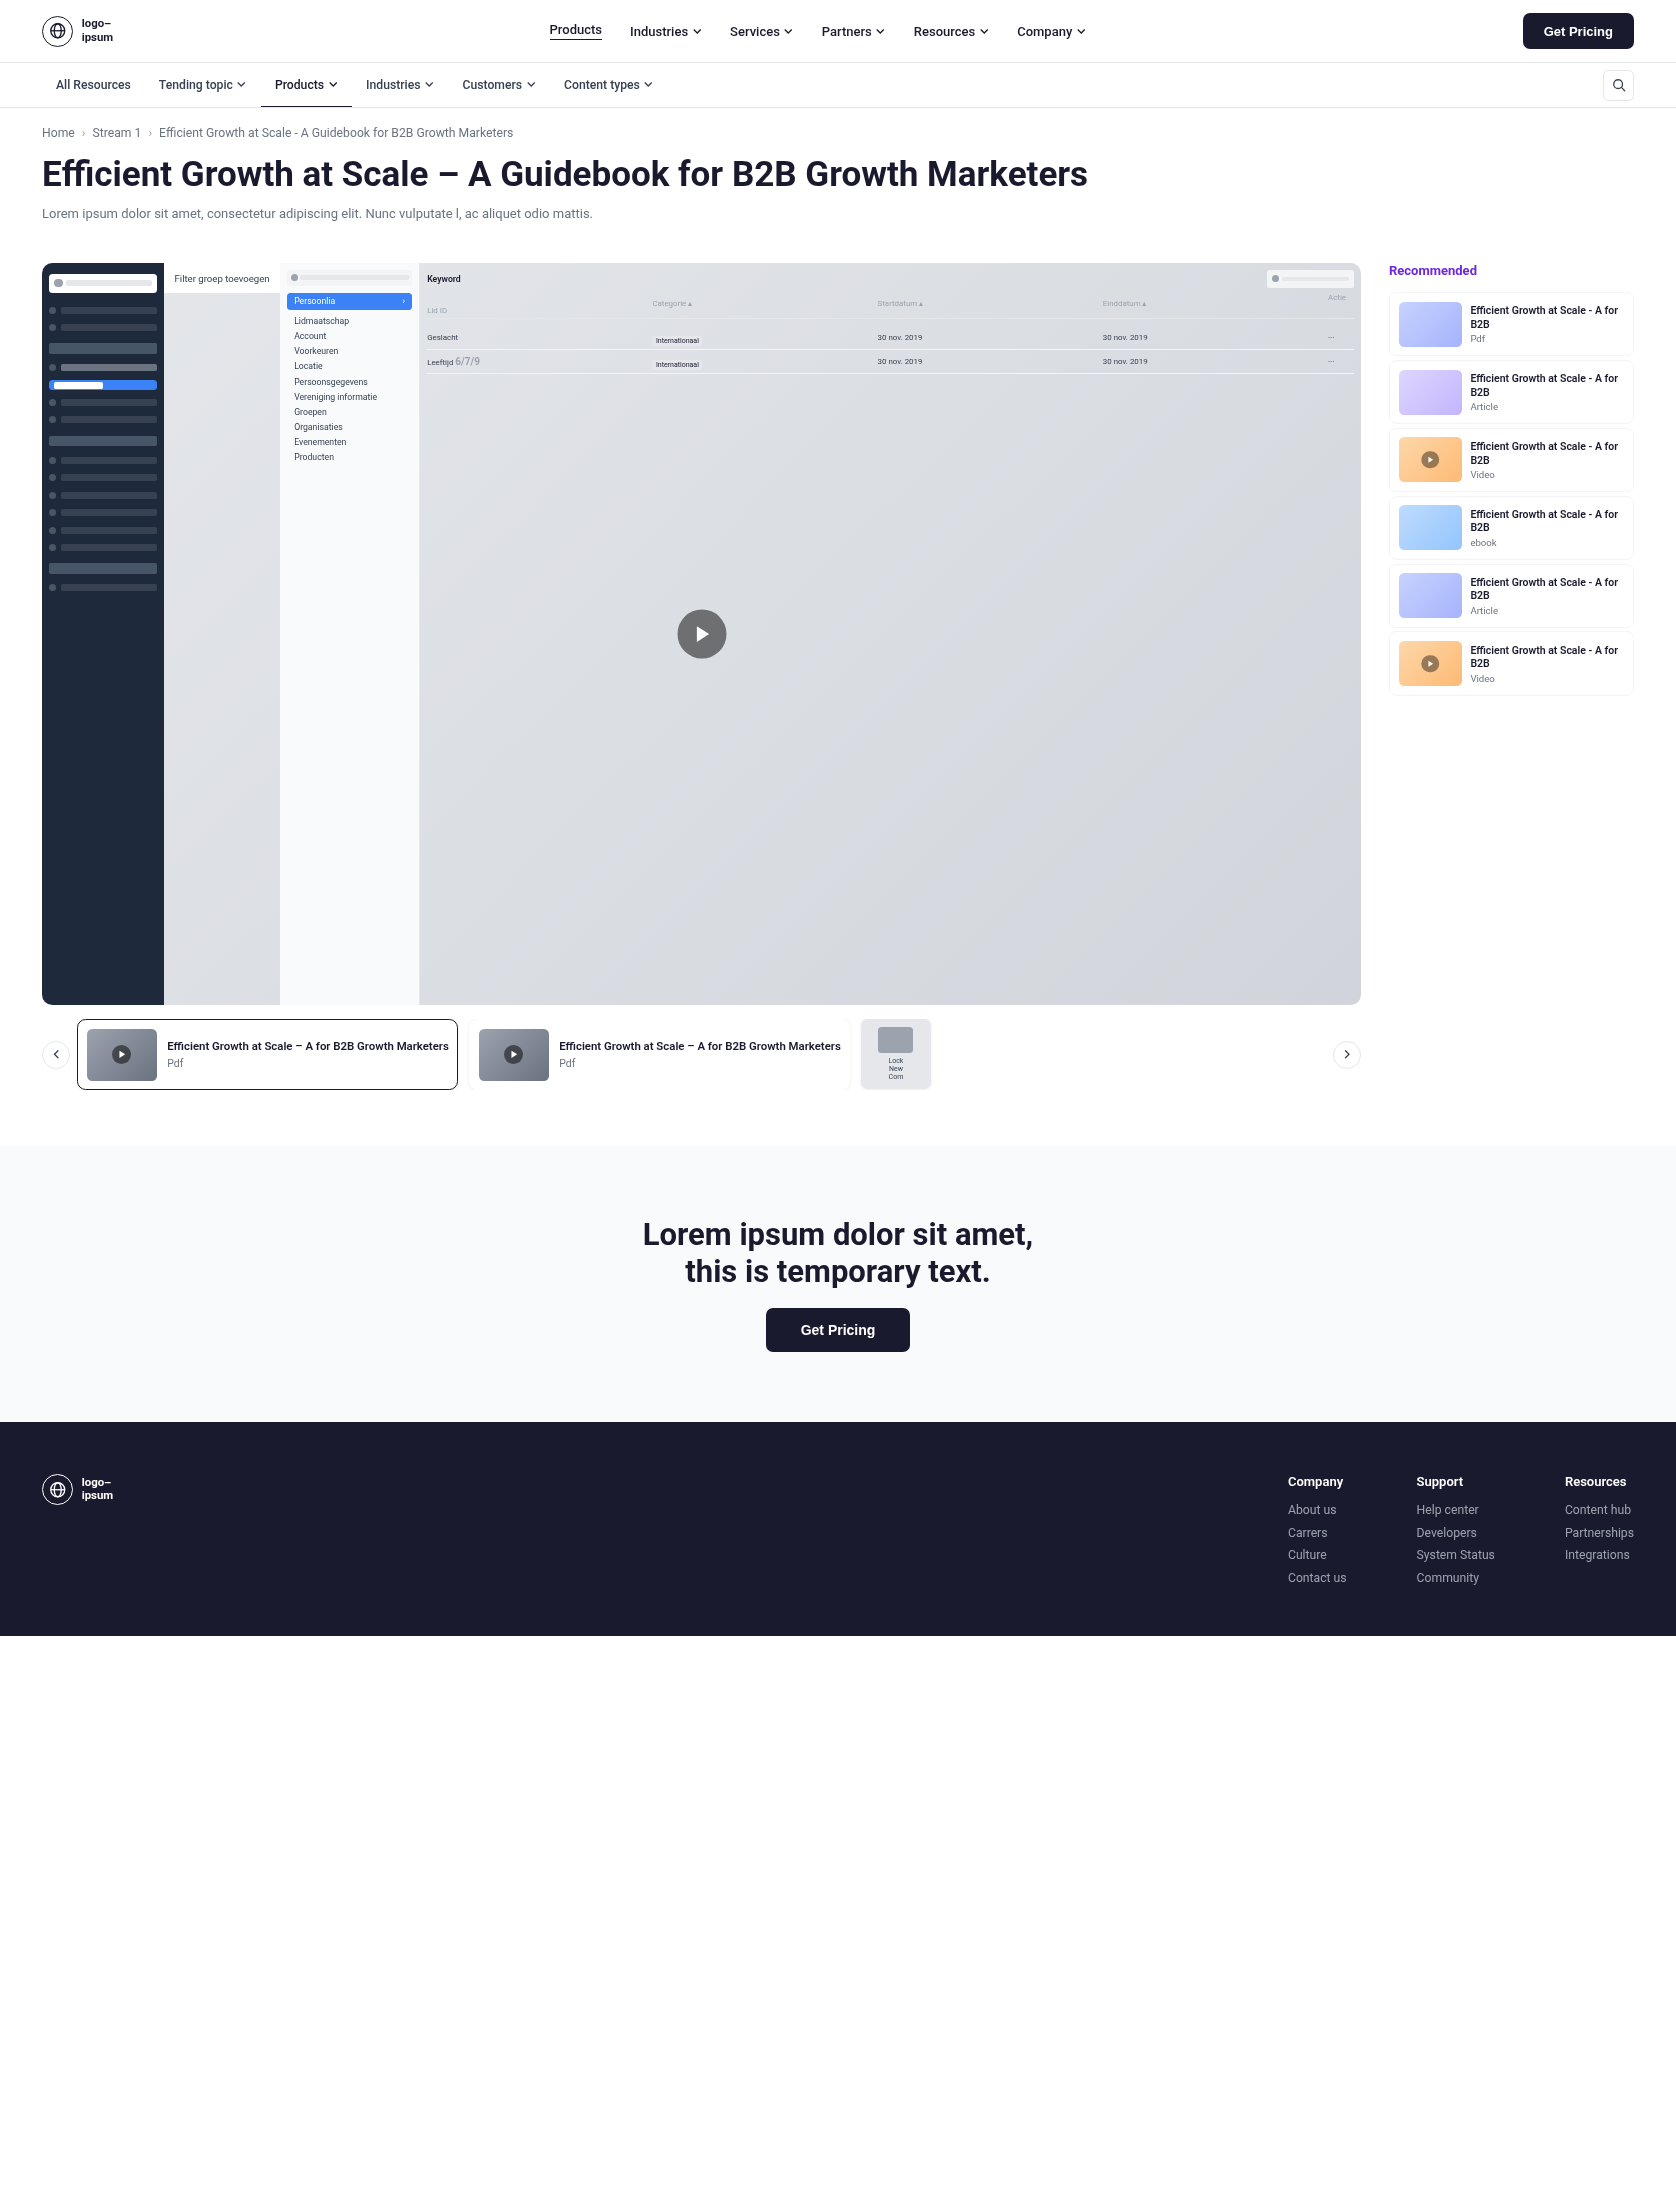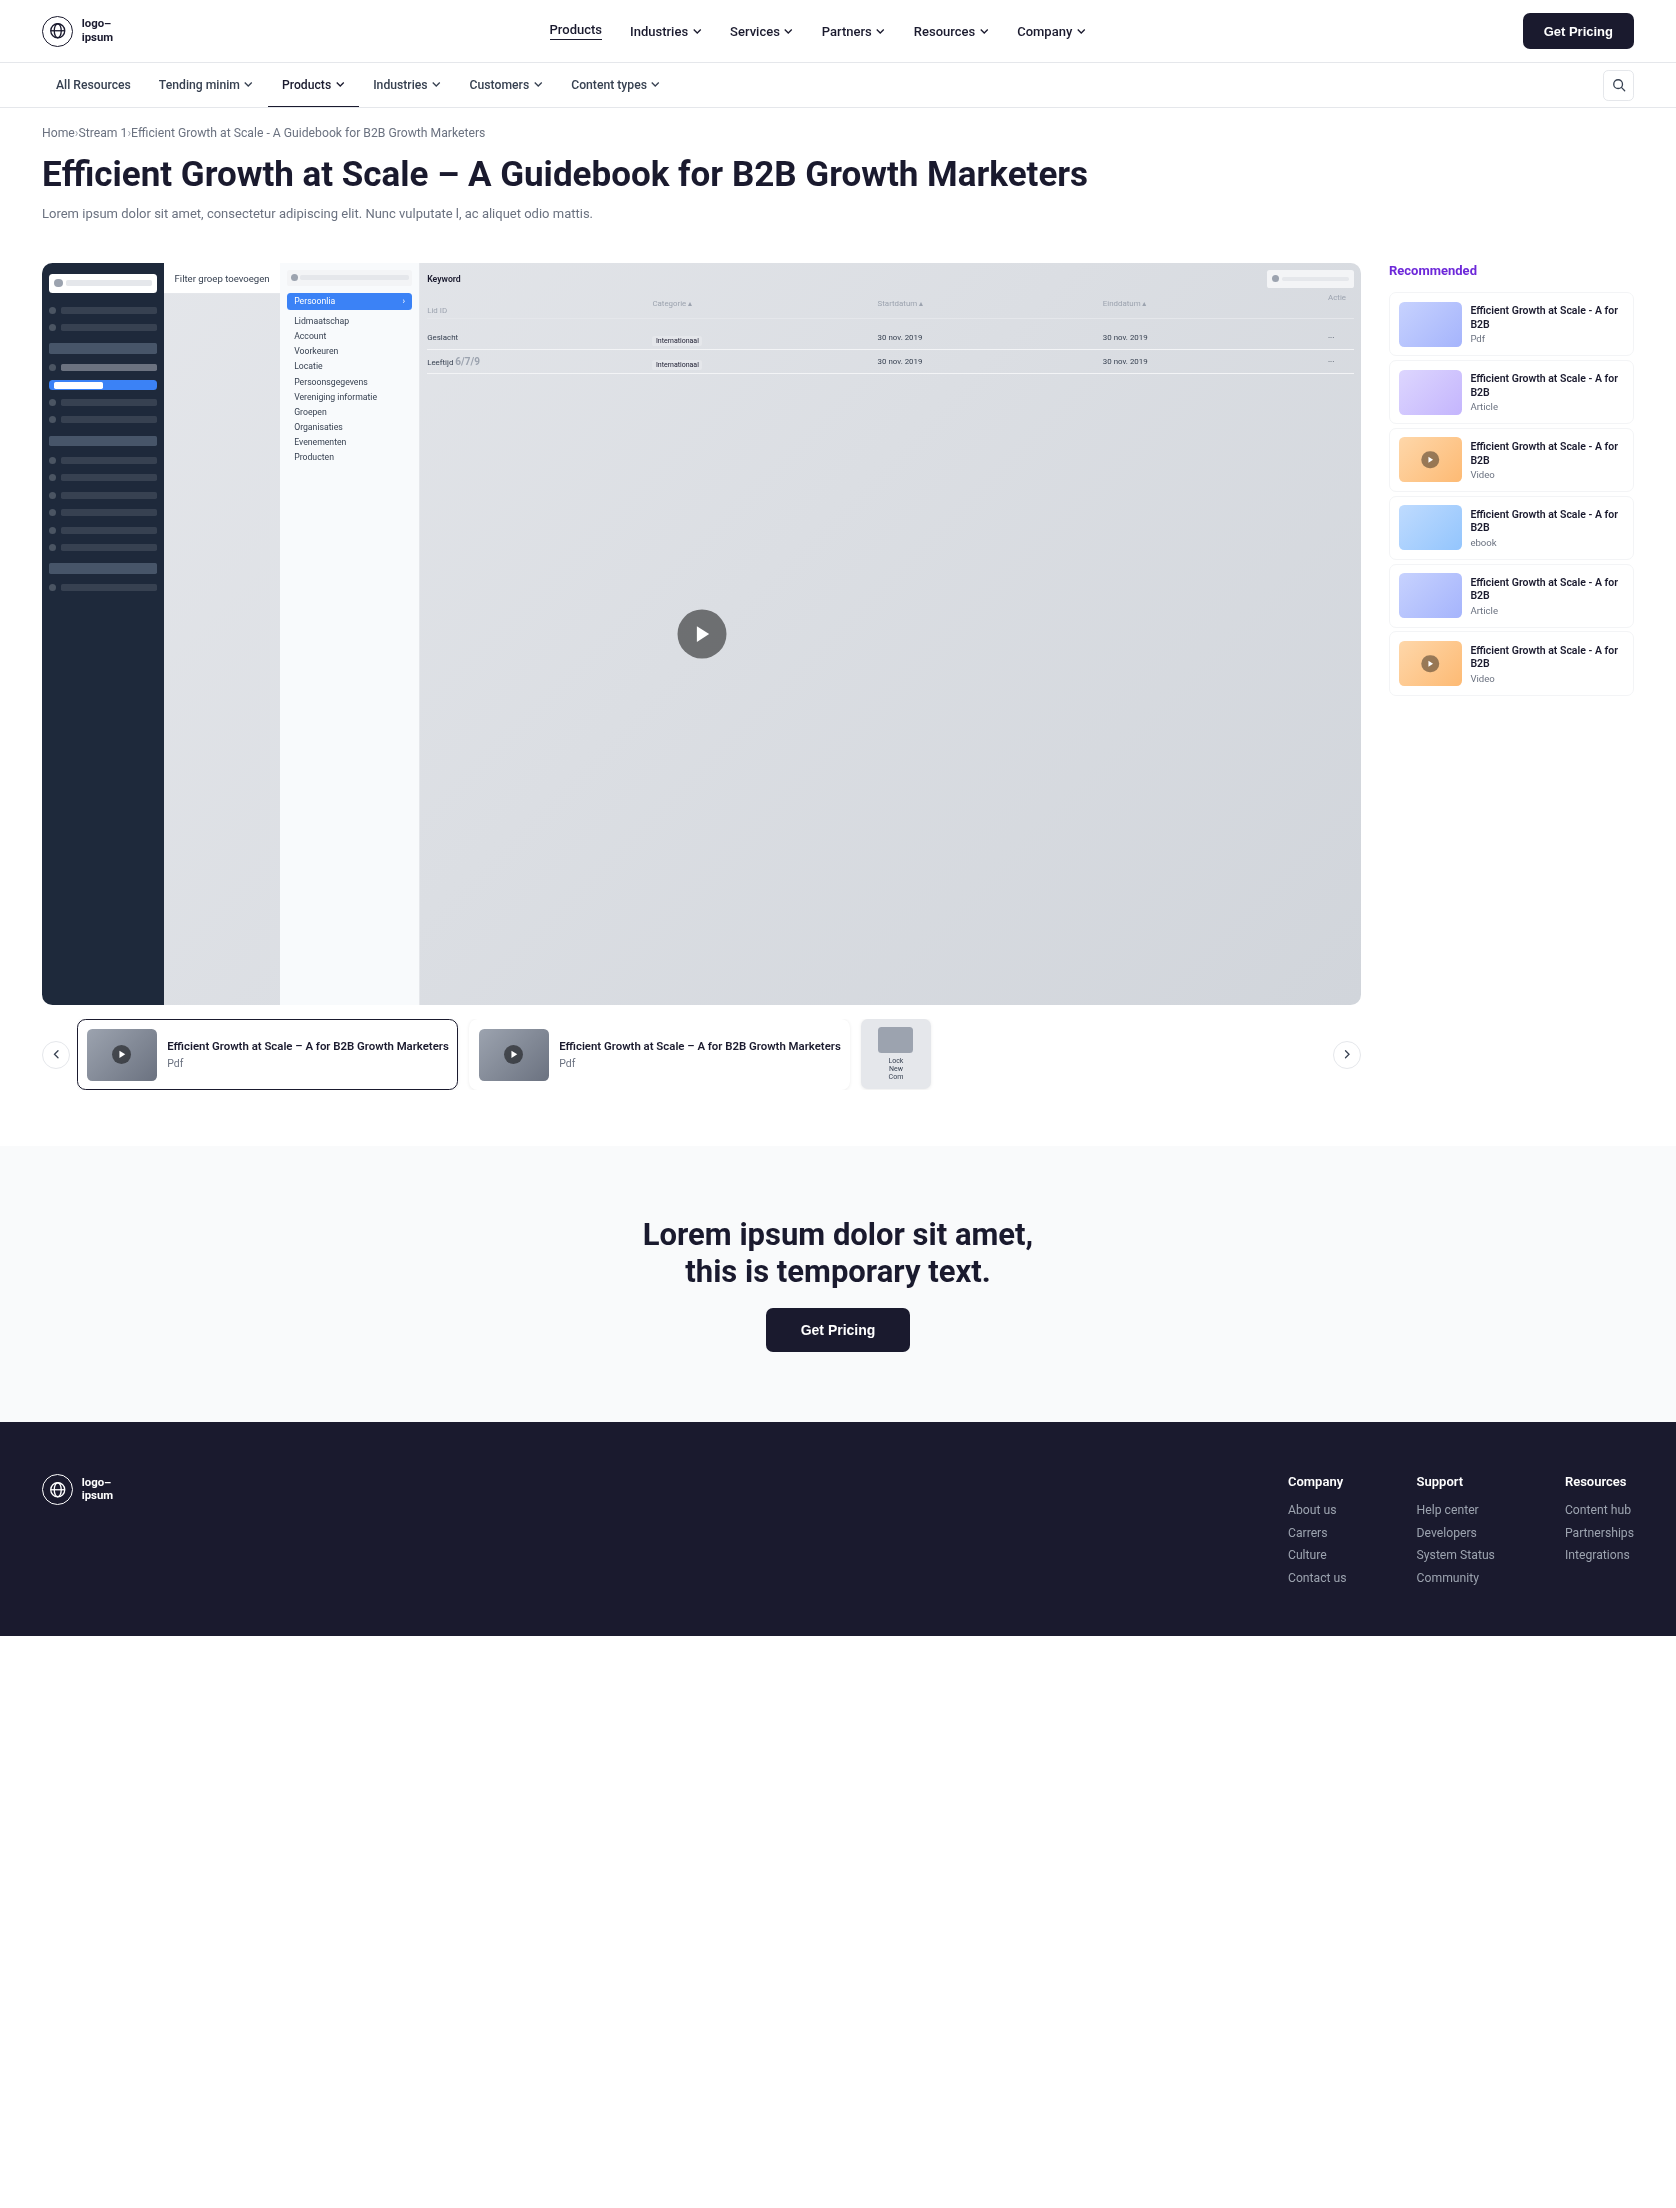"Tending minim" span { text: minim -> topic }
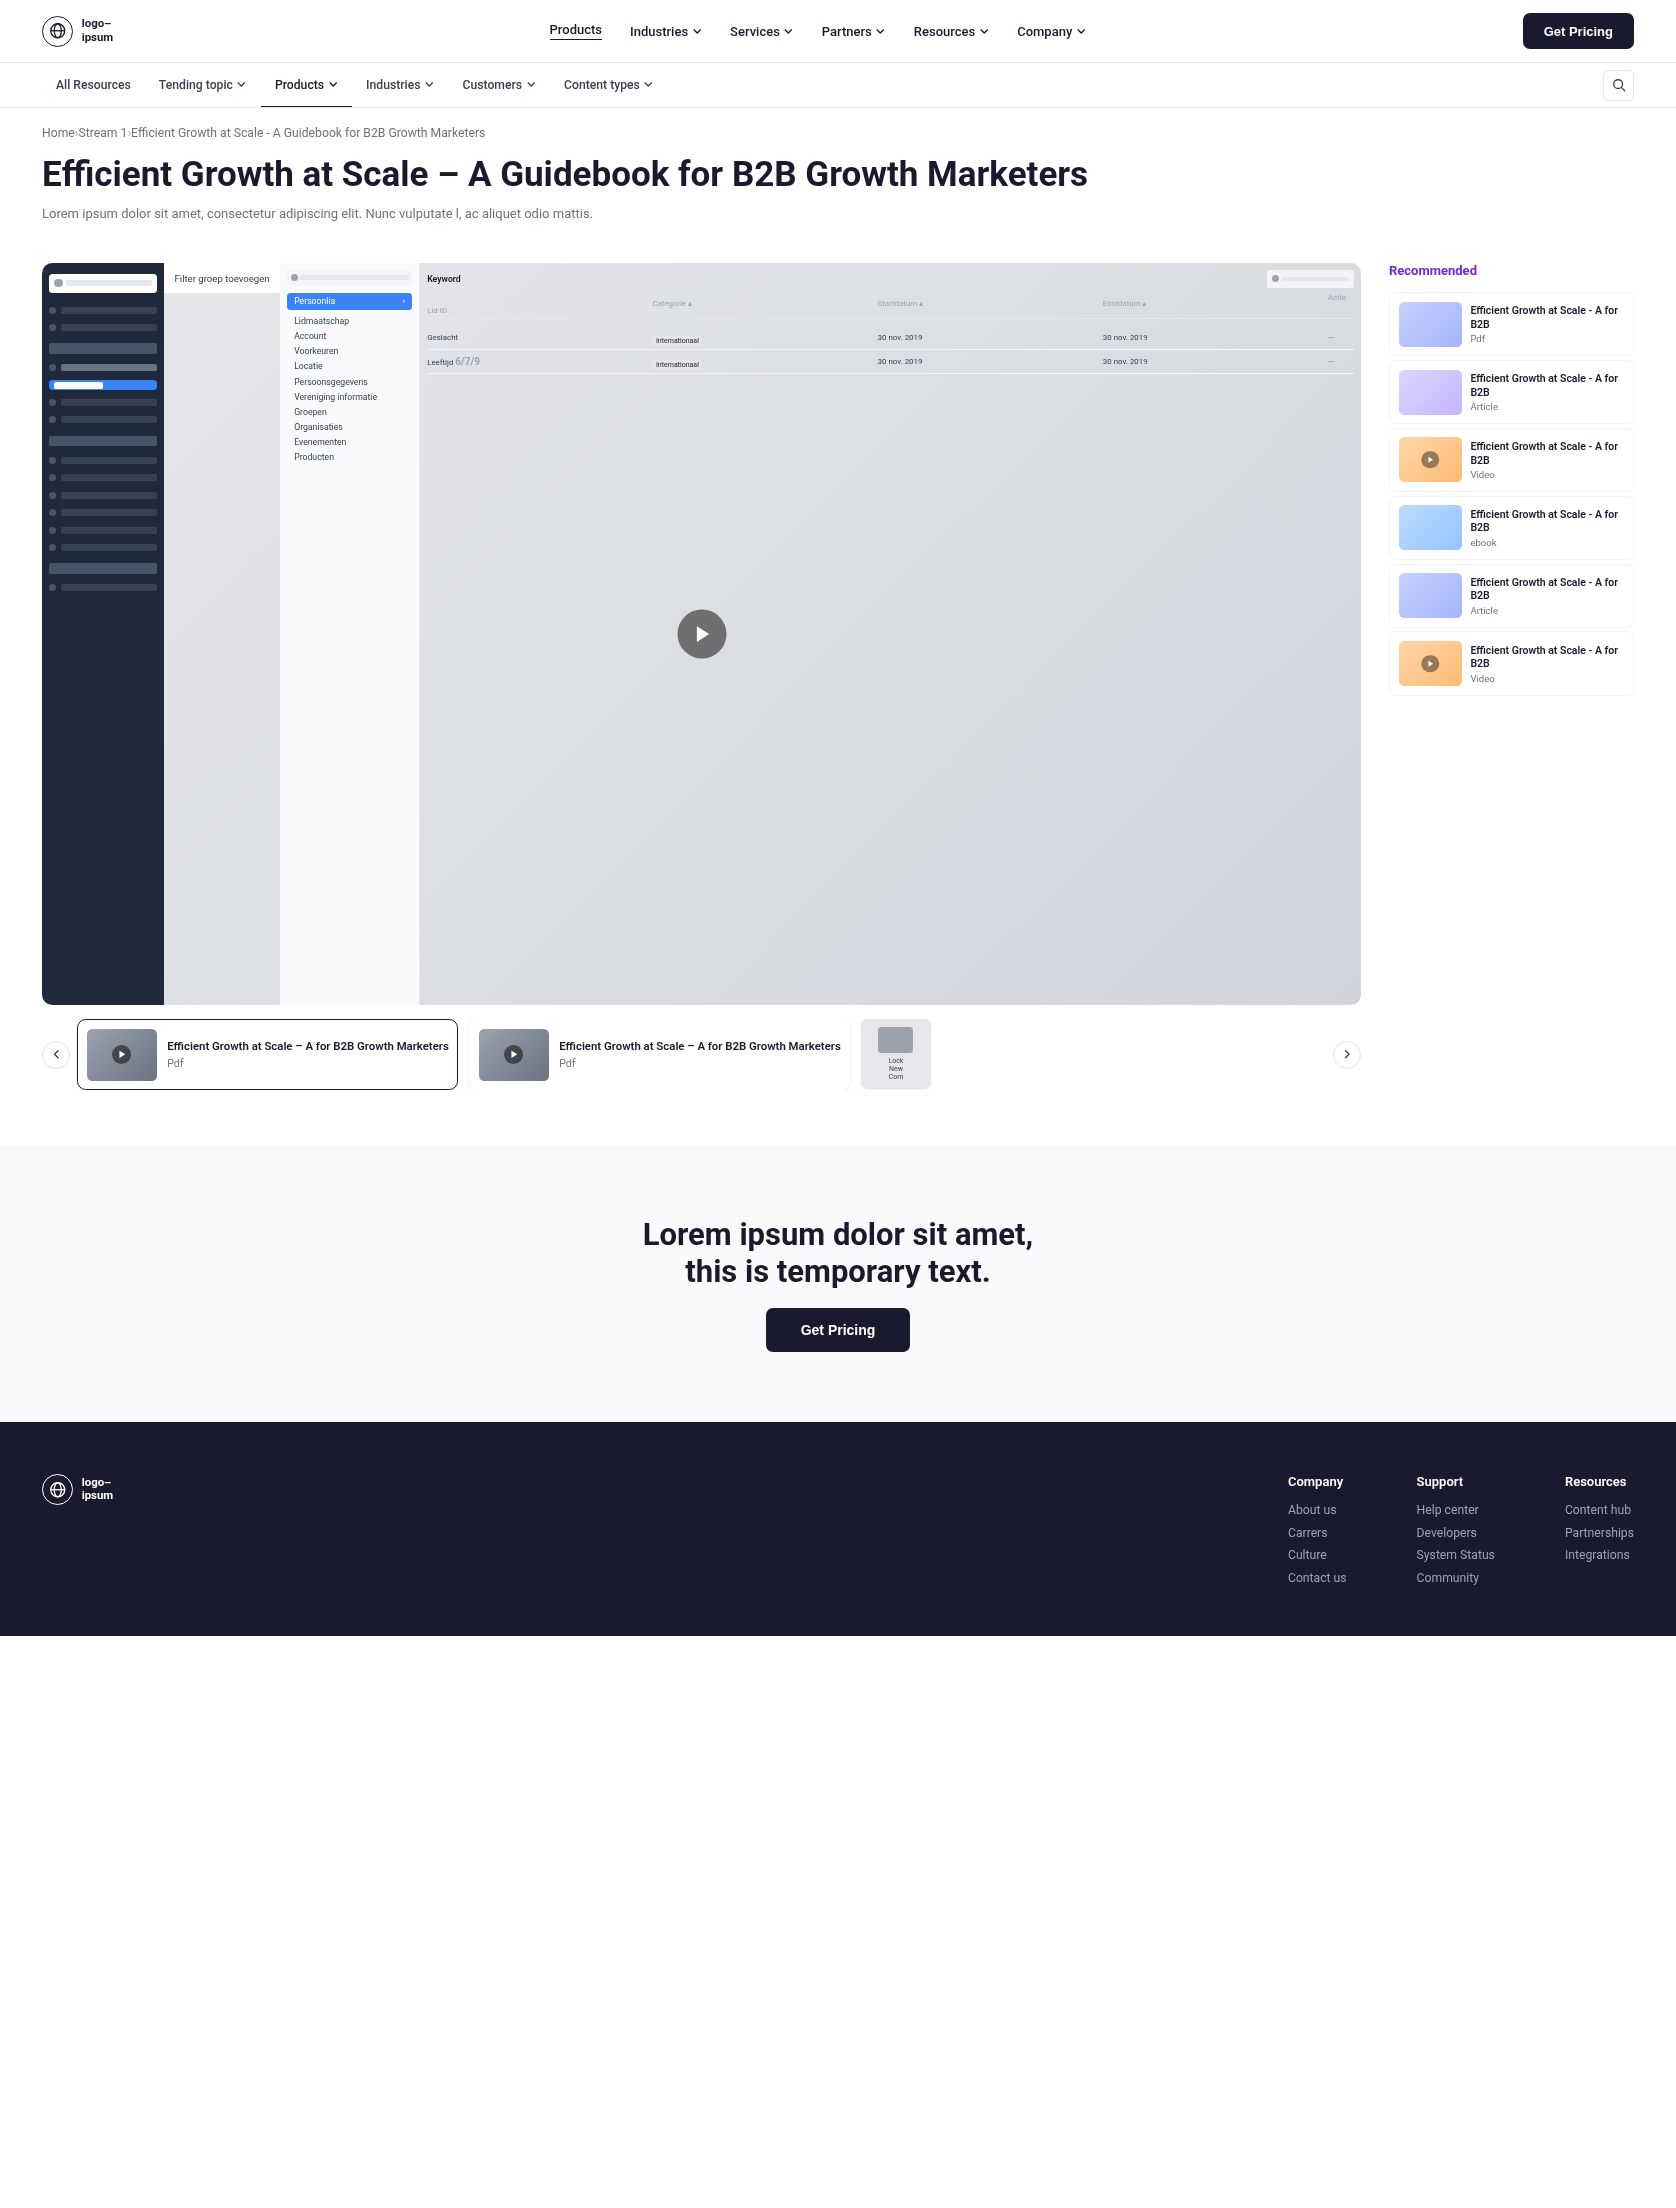"Home" .breadcrumb { gap: none -> 7px }
